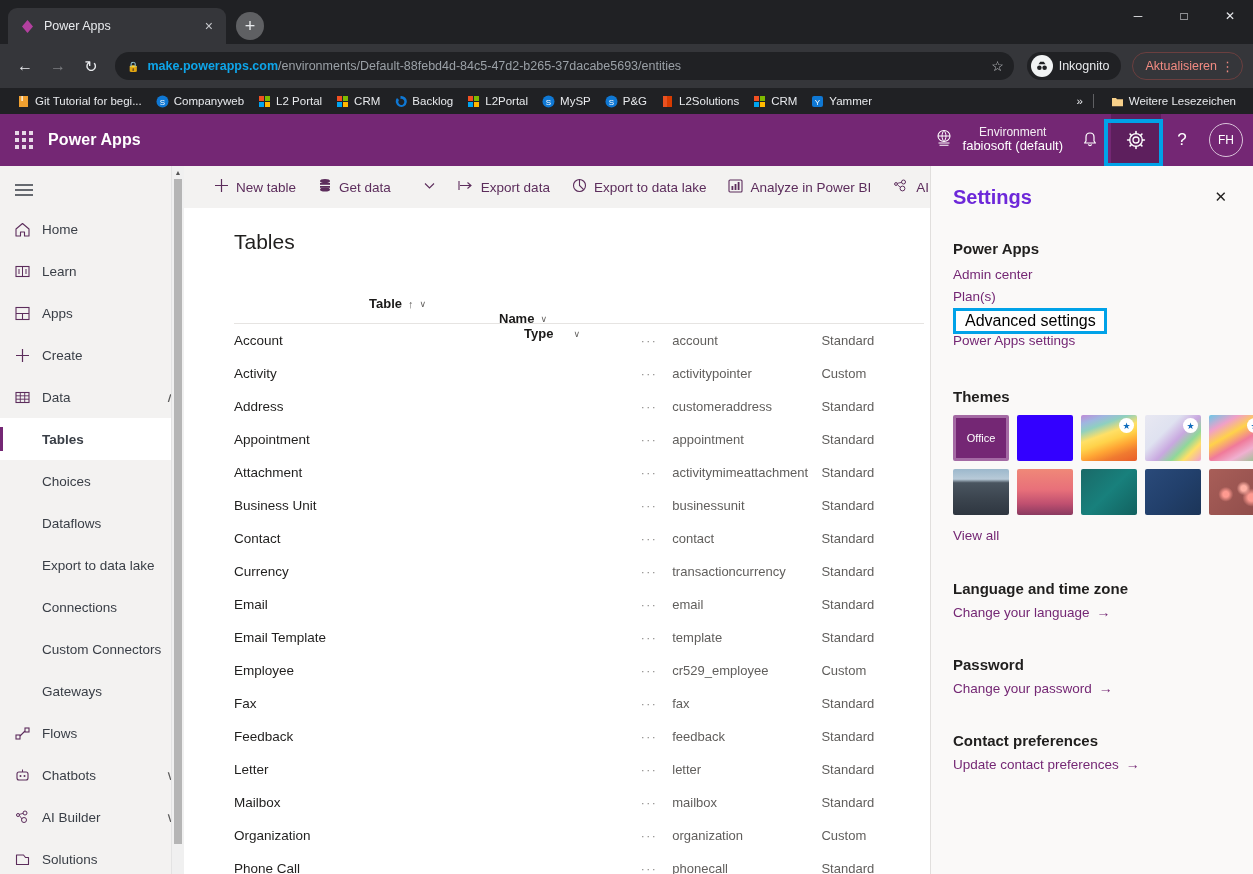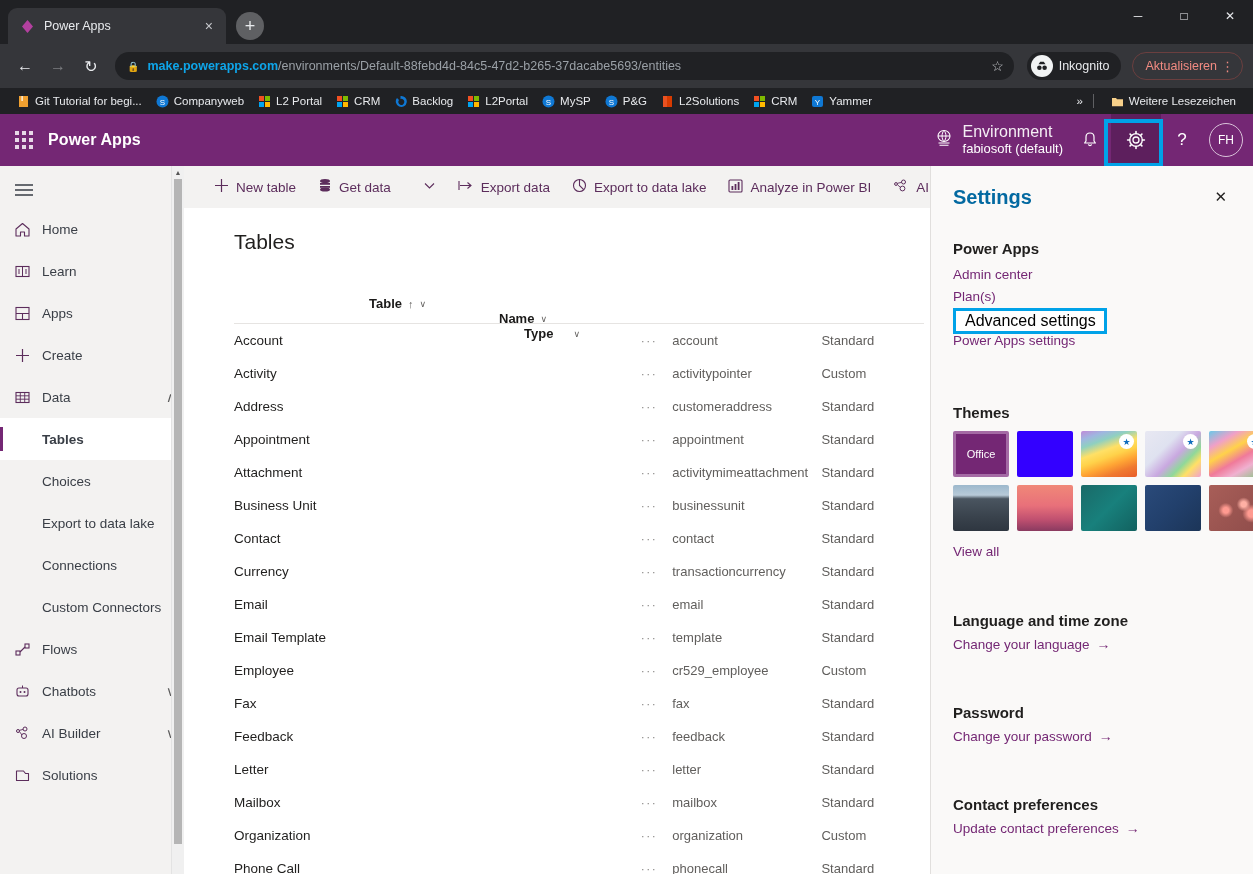"Environment" .env-label { font-size: 16px -> 12px; text-align: none -> center }
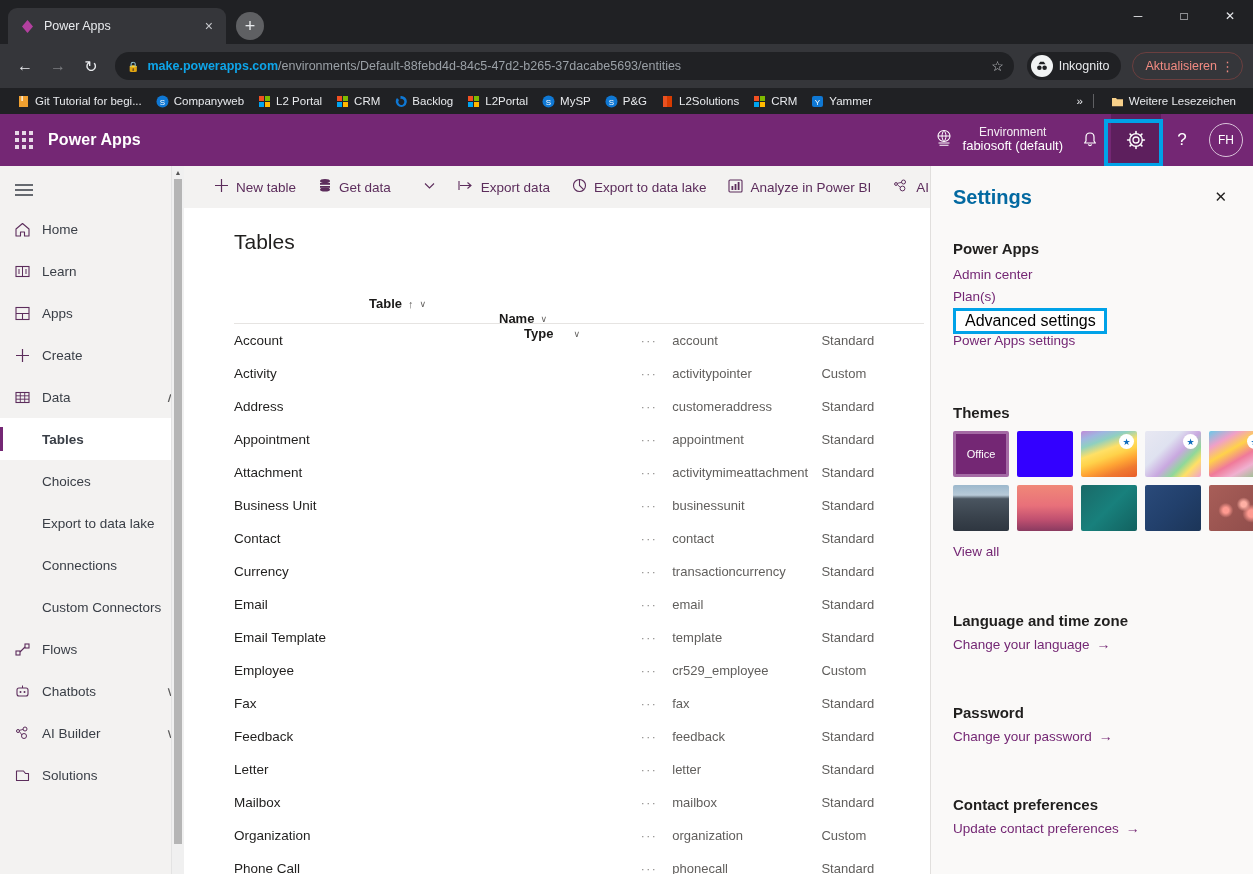"Settings" .sp-title { color: #0369a1 -> #6d28d9 }
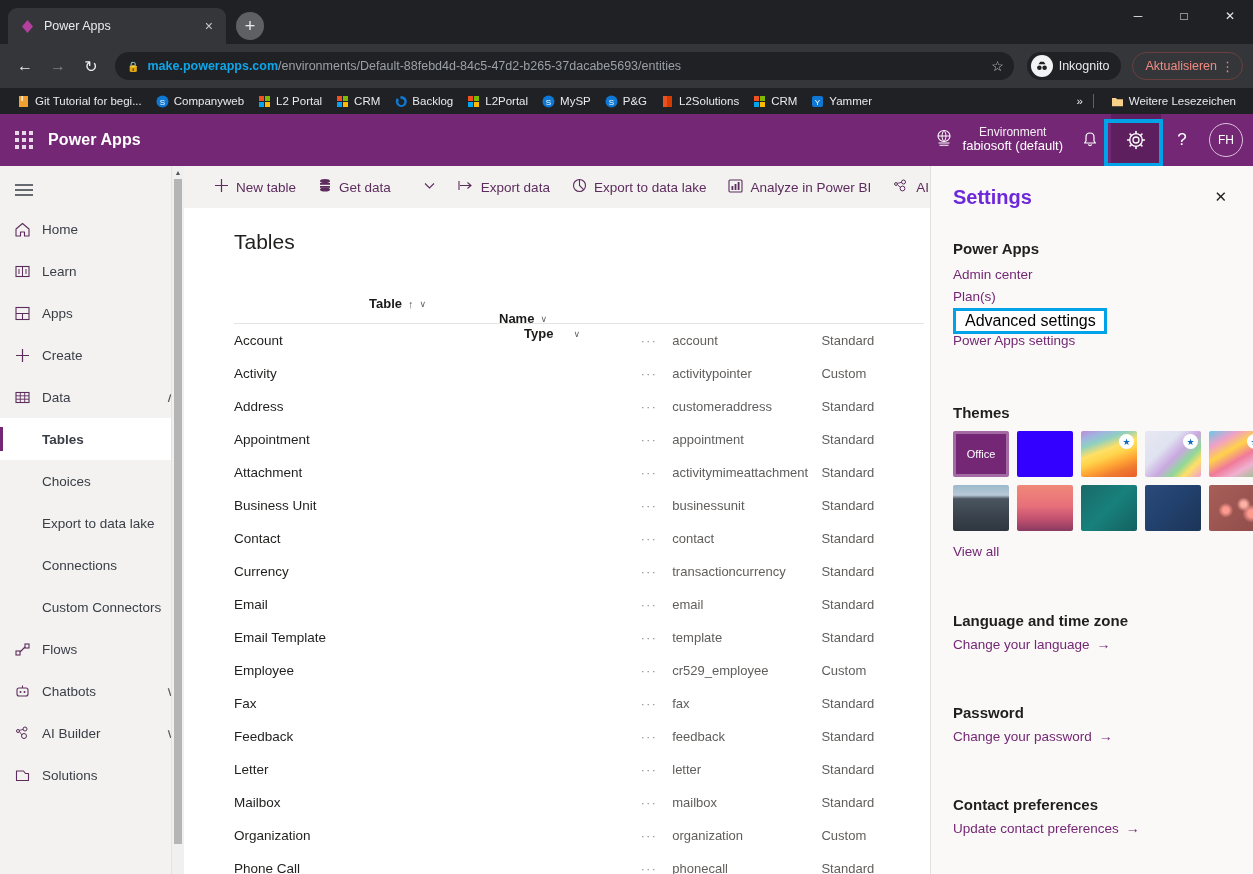"Themes" .sp-group { margin-top: 52px -> 36px }
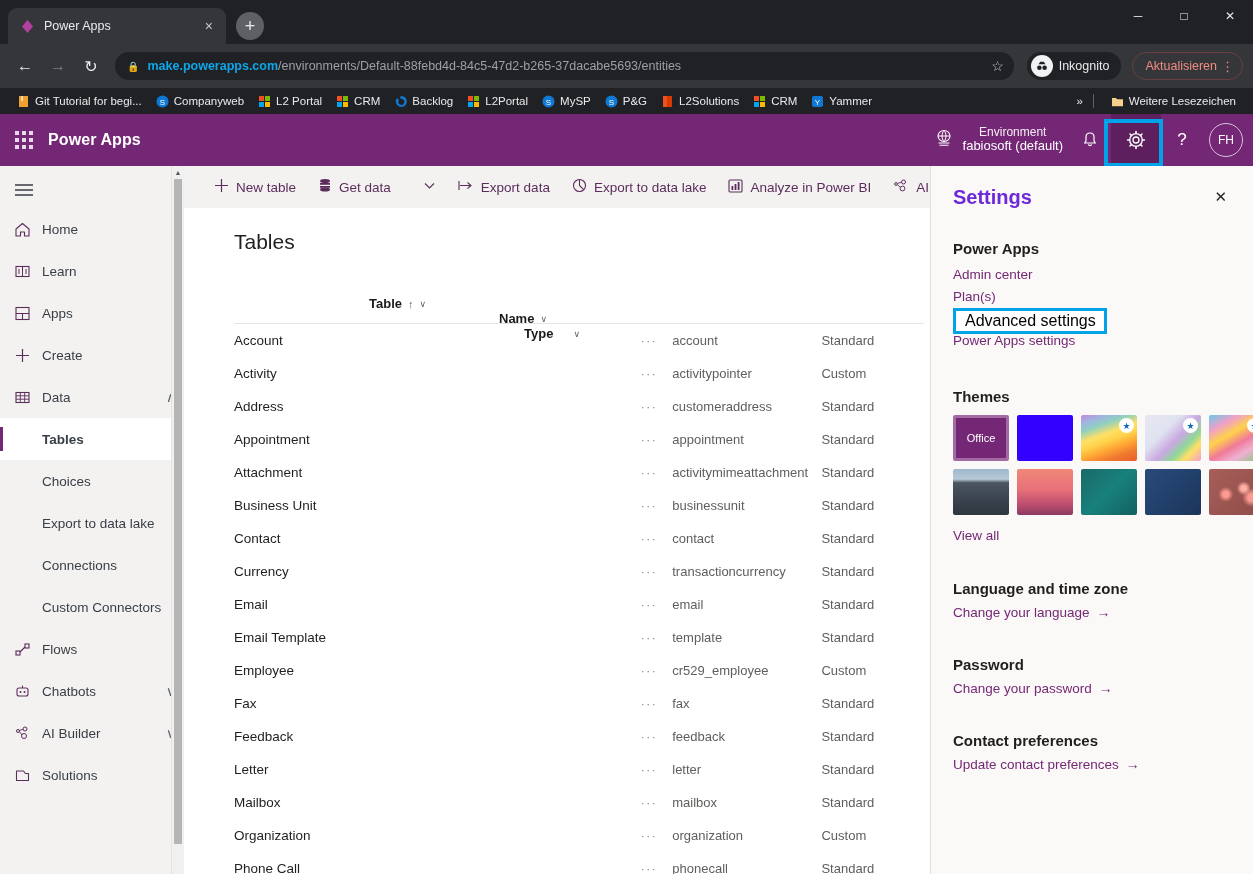"Dataflows" div.nav-sub { html: none -> <div>Dataflows</div> }
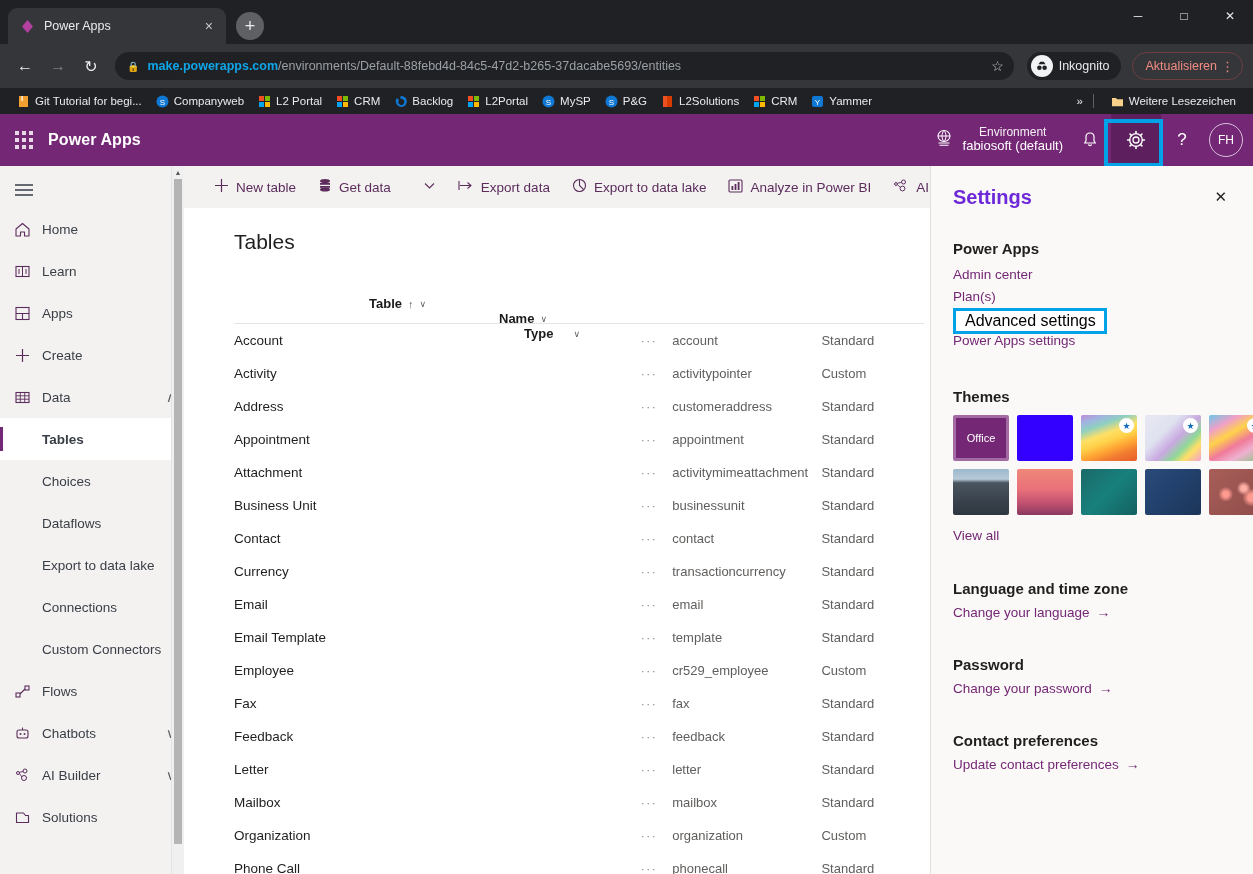"Gateways" div.nav-sub { html: none -> <div>Gateways</div> }
